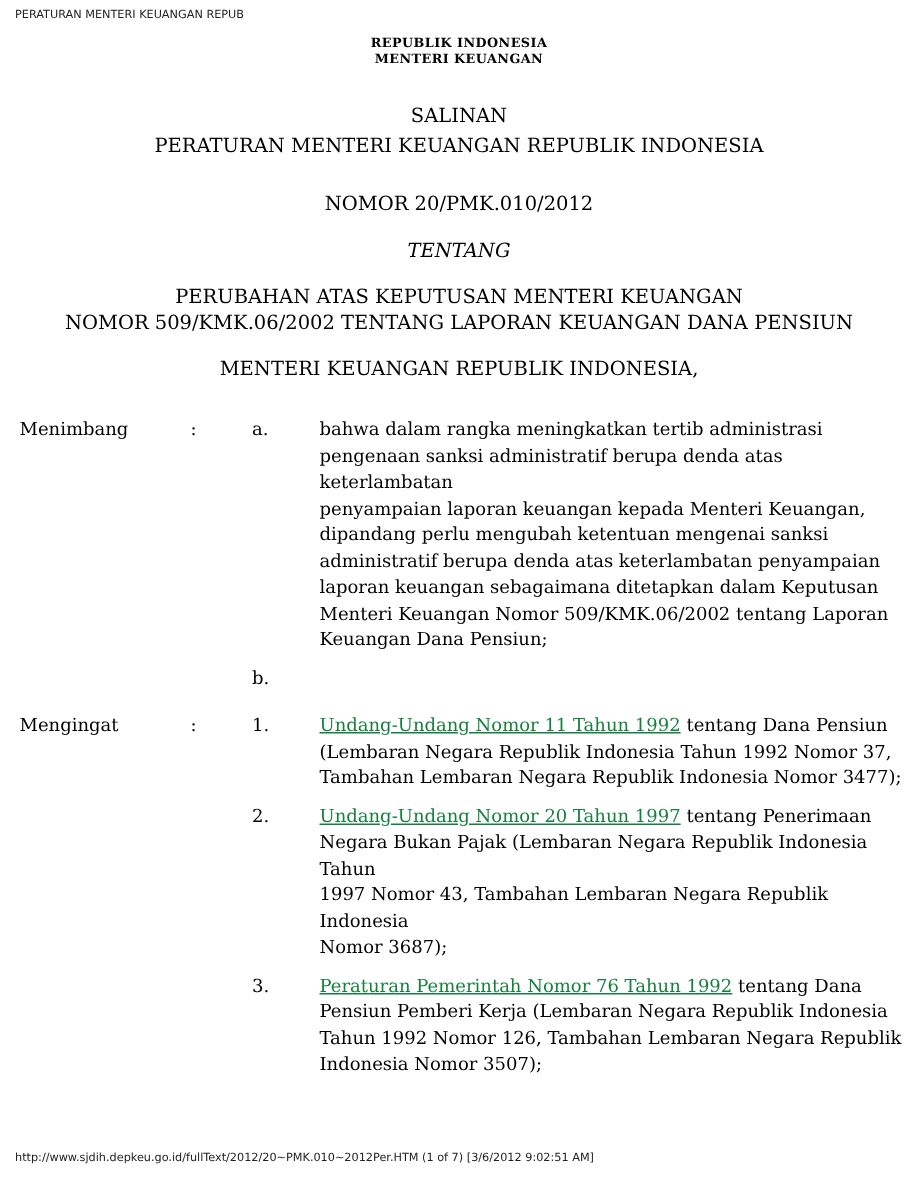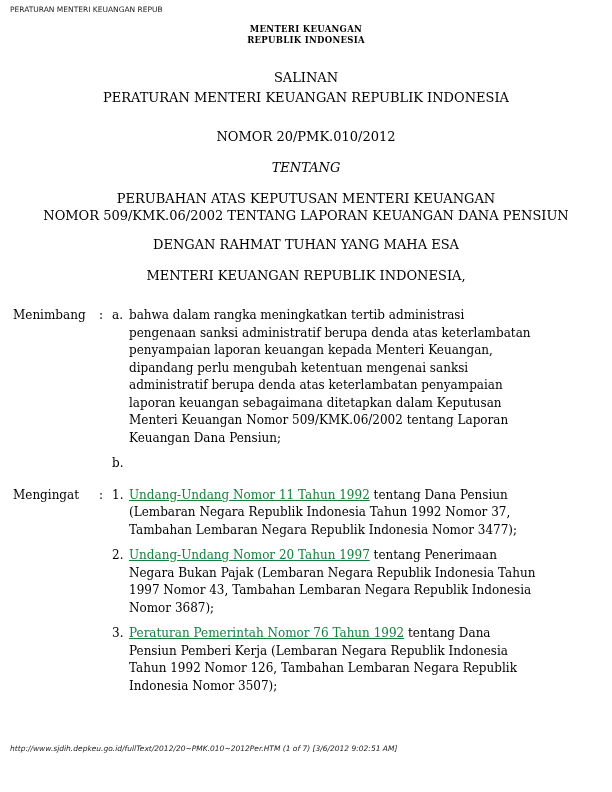"MENTERI KEUANGAN" div { order: before "REPUBLIK INDONESIA" -> after "REPUBLIK INDONESIA" }
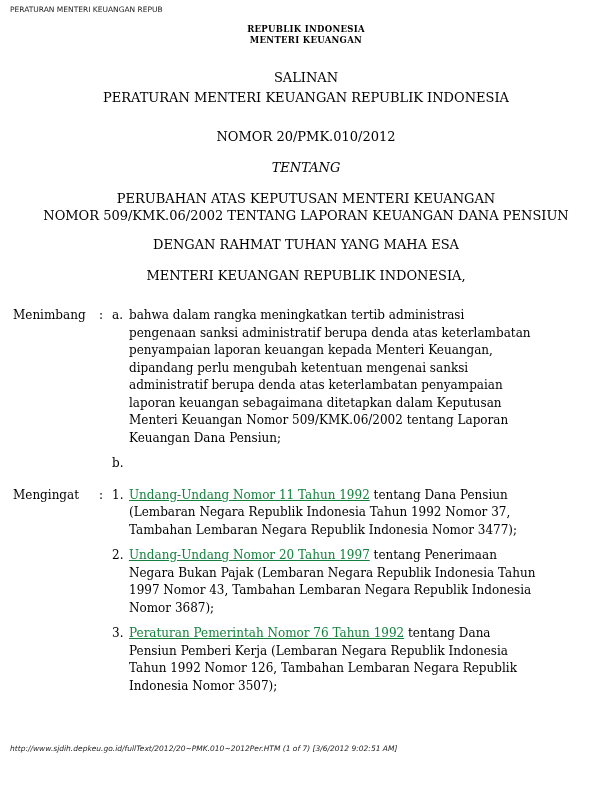"DENGAN RAHMAT TUHAN YANG MAHA" div.h-center { html: <div>DENGAN RAHMAT TUHAN YANG MAHA ESA</div> -> none }
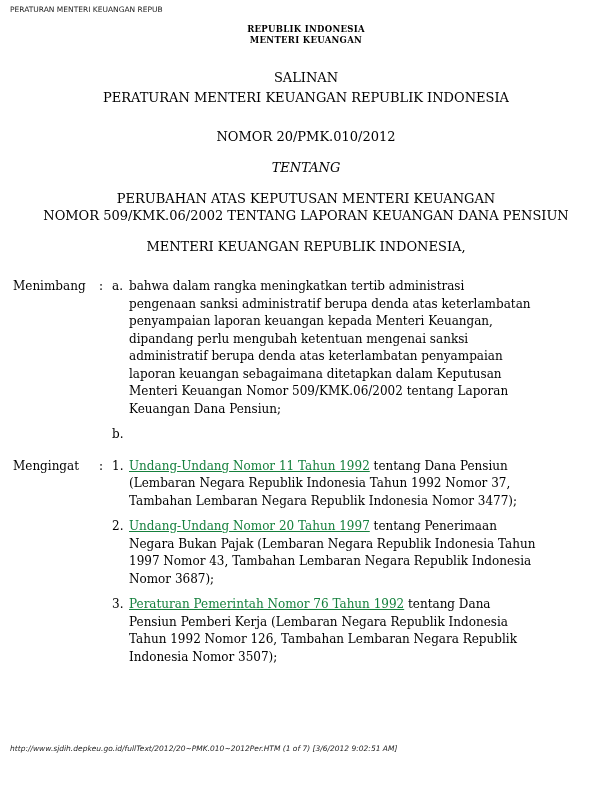"Menimbang" .row { gap: none -> 28px }
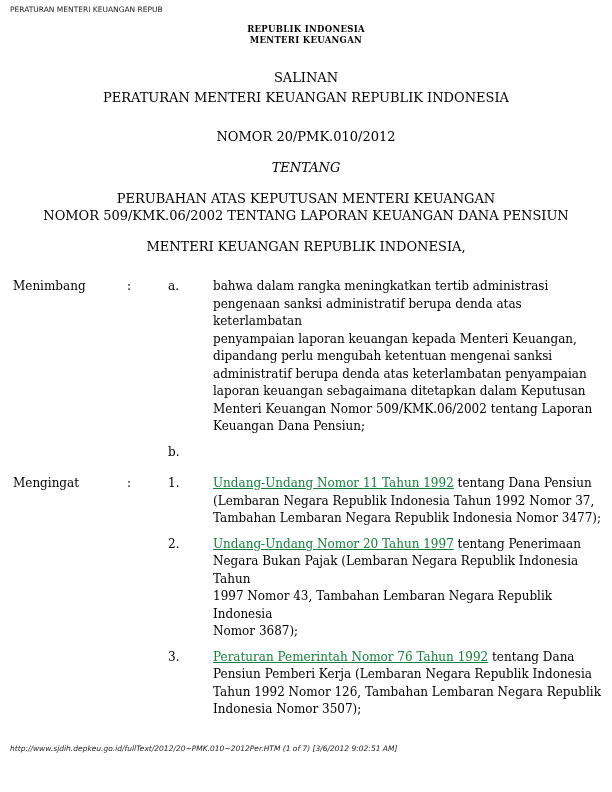"http://www.sjdih.depkeu.go.id/fullText/2" .print-footer { font-style: italic -> none; top: 744px -> 767px }
